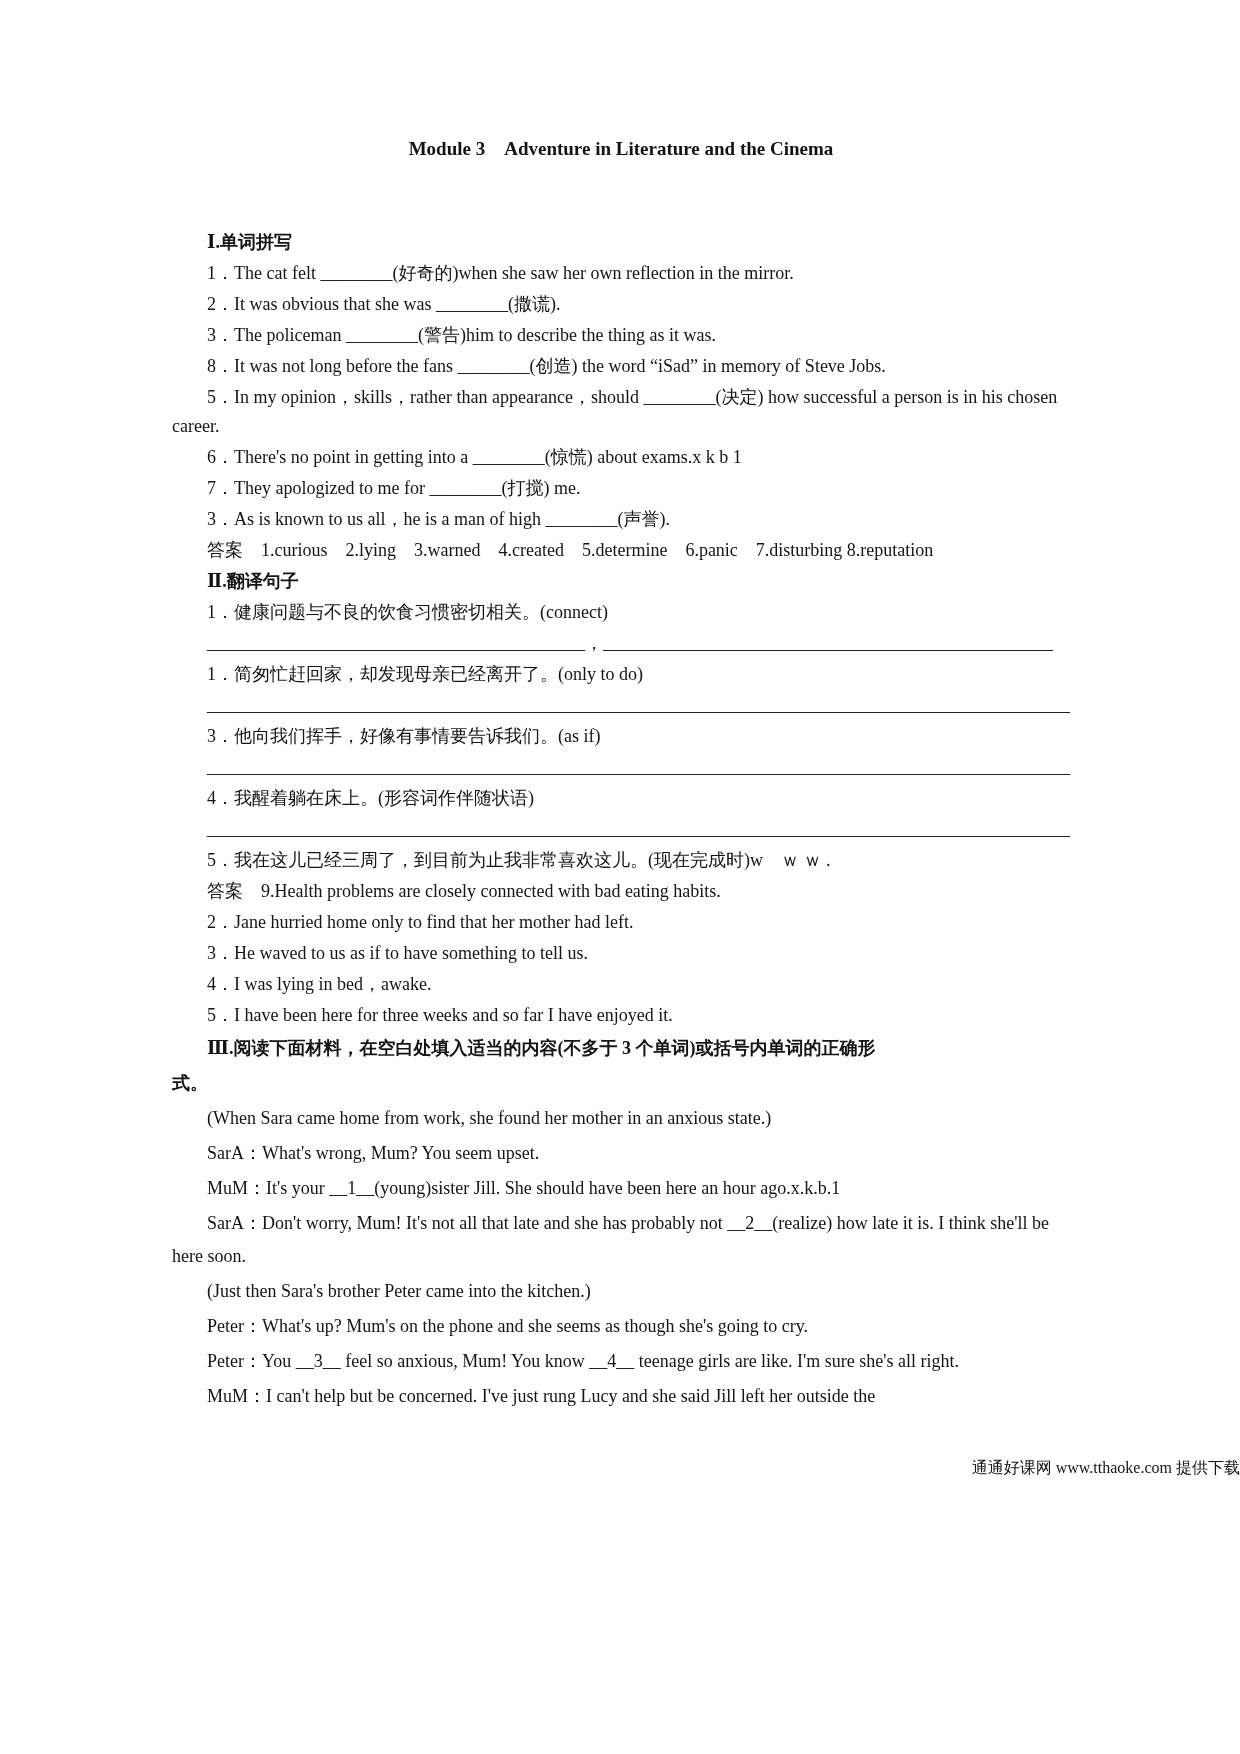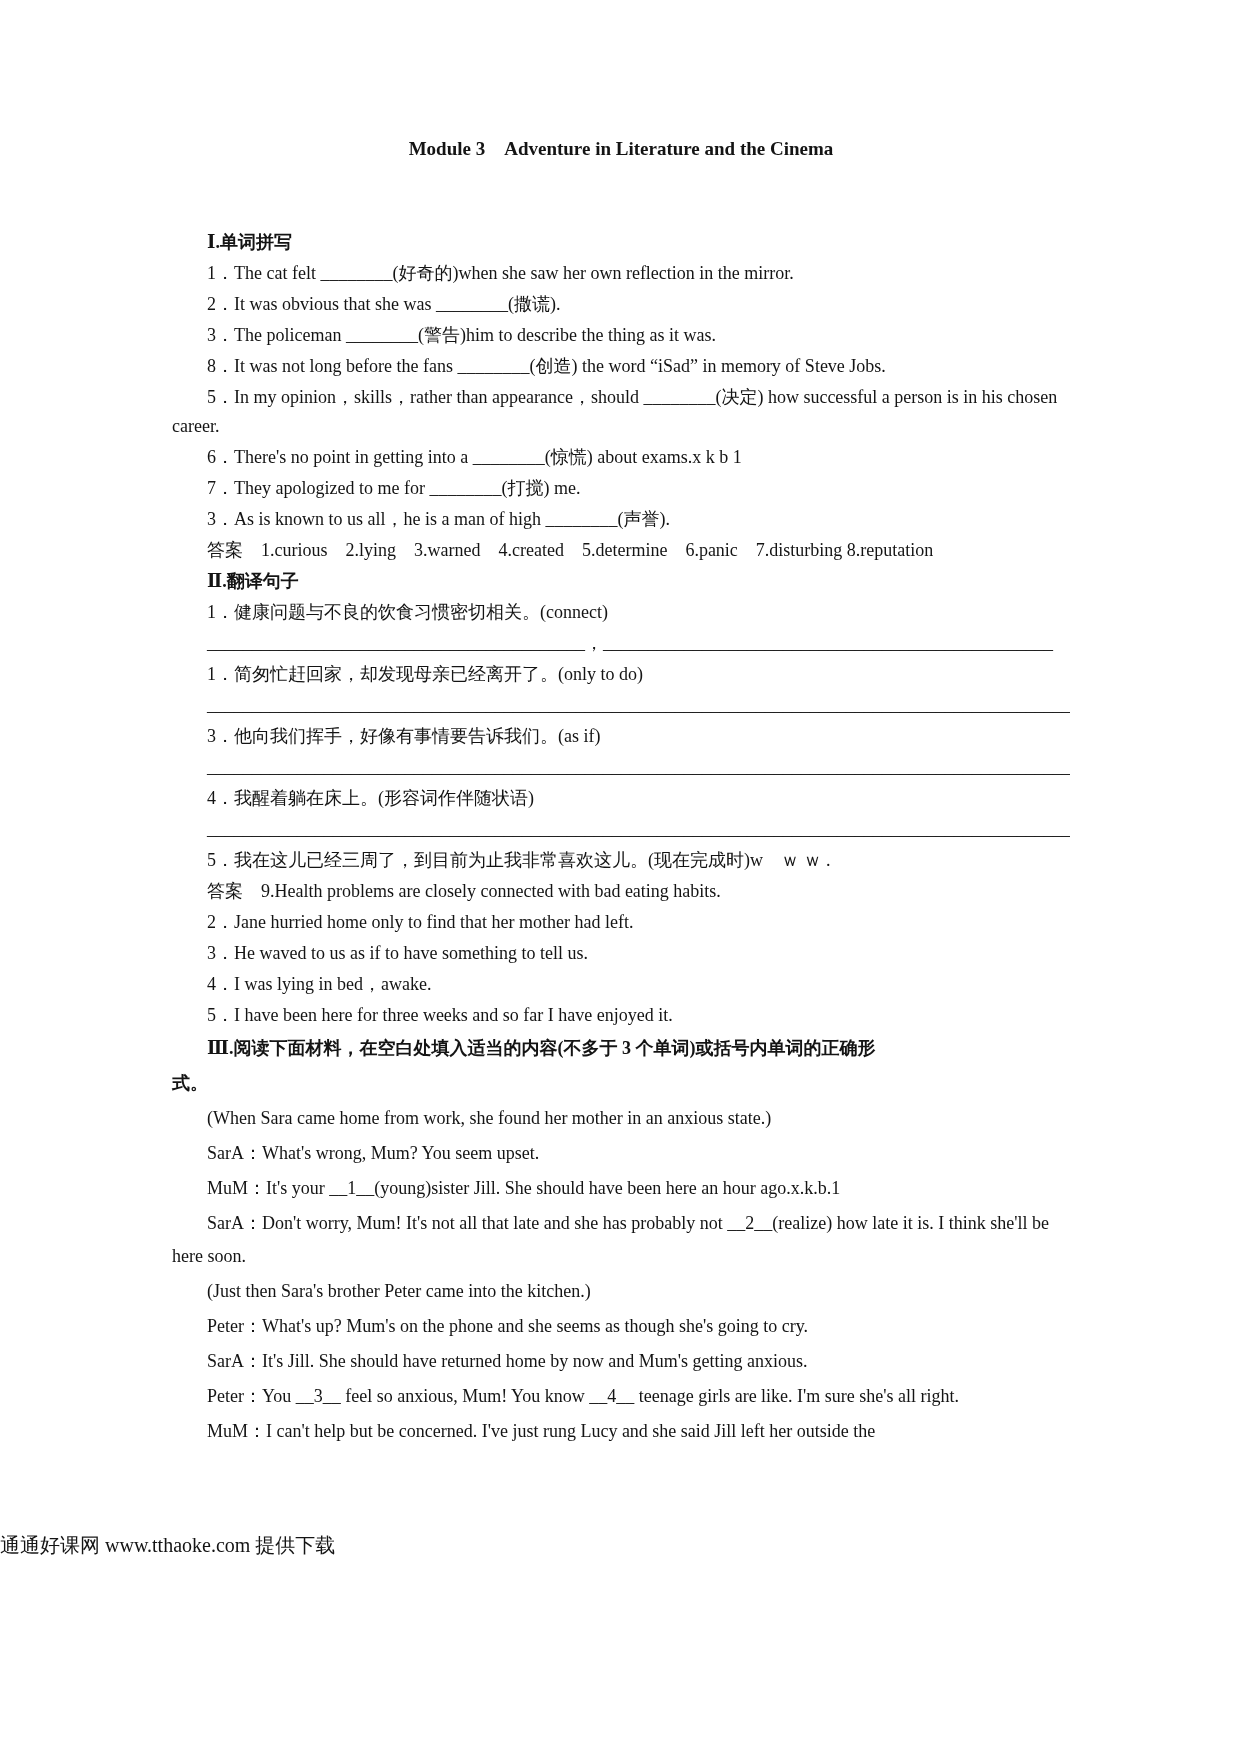"SarA：It's Jill. She should have" p { html: <p><span>SarA：</span><span>It's Jill. She should have returned home by now and Mum's getting anxious.</span></p> -> none }
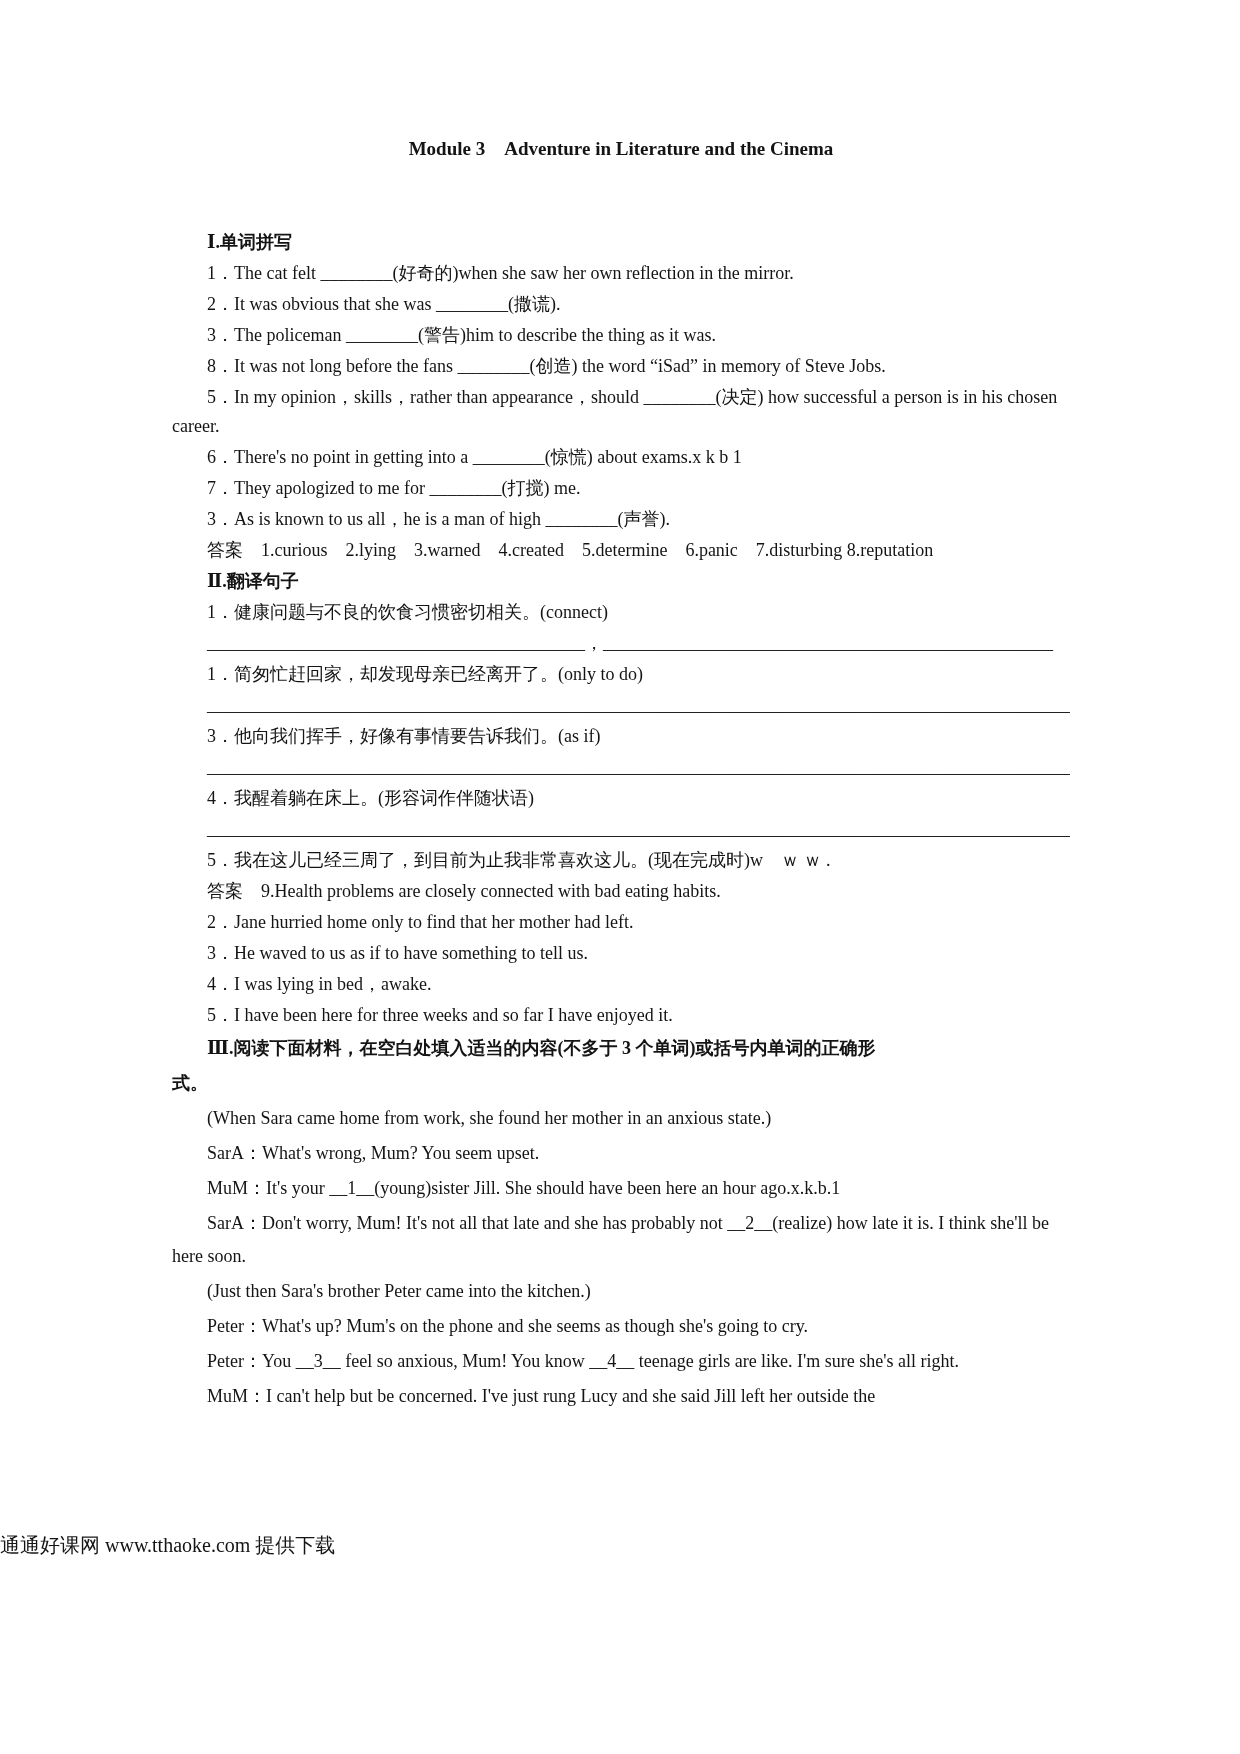"通通好课网 www.tthaoke.com 提供下载" .footer { font-size: 20px -> 16px; text-align: left -> right; top: 1532px -> 1458px }
